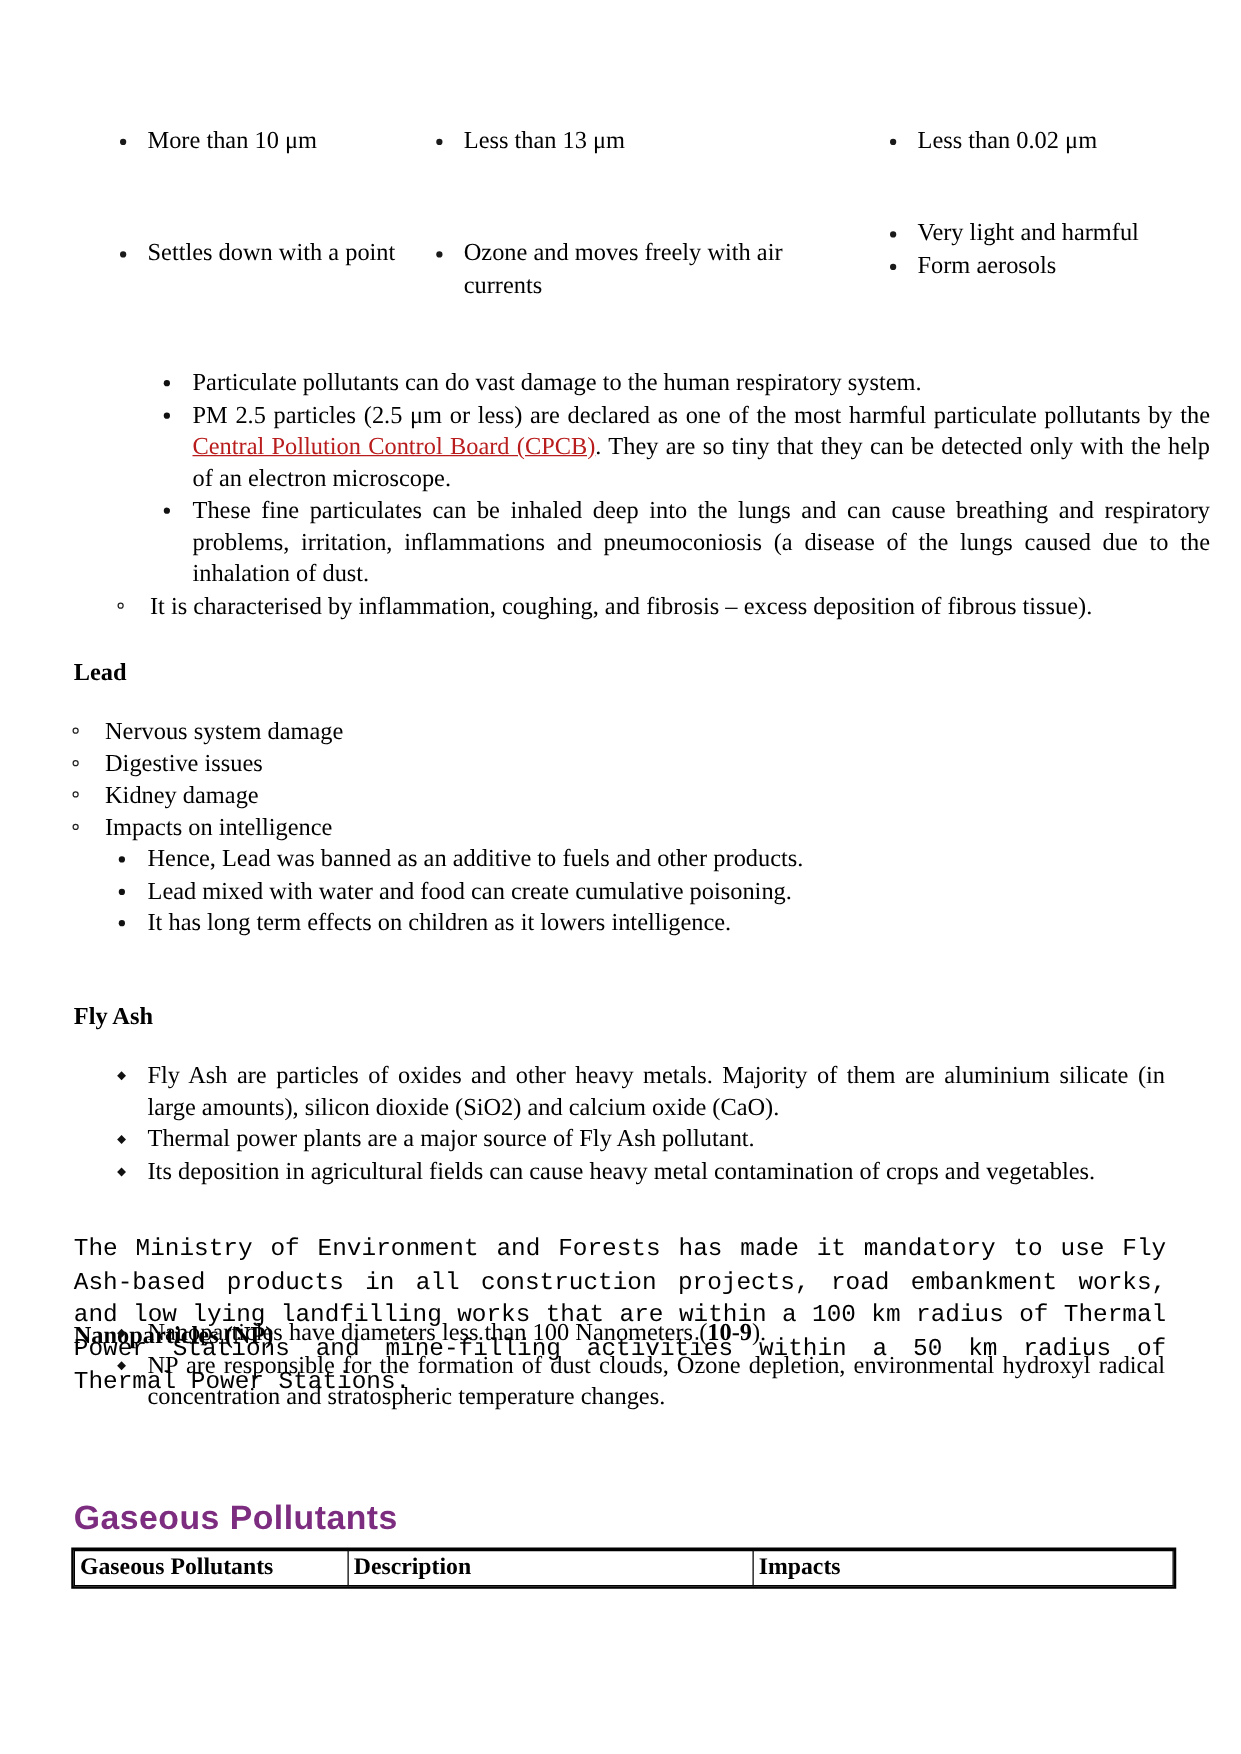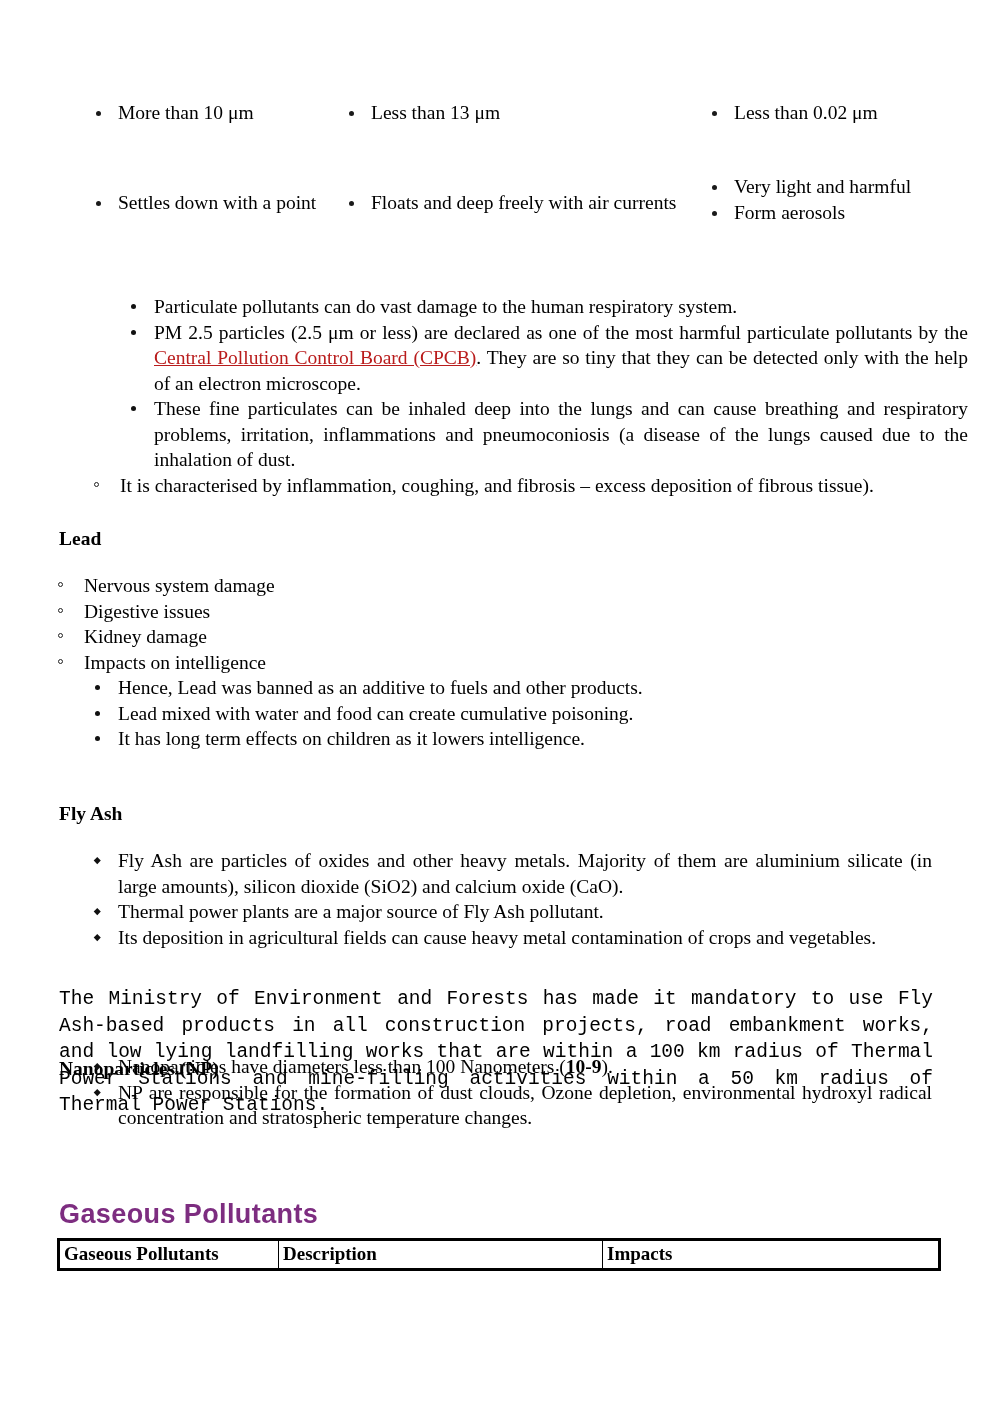"Floats and deep freely with" div.cbullet { text: Floats and deep -> Ozone and moves }
